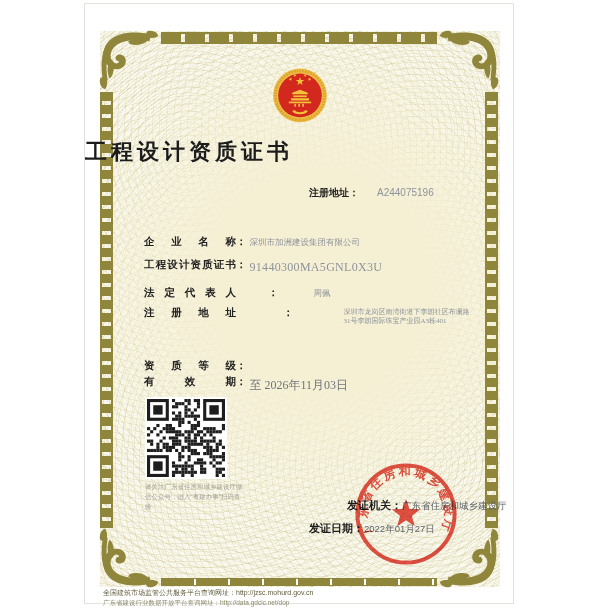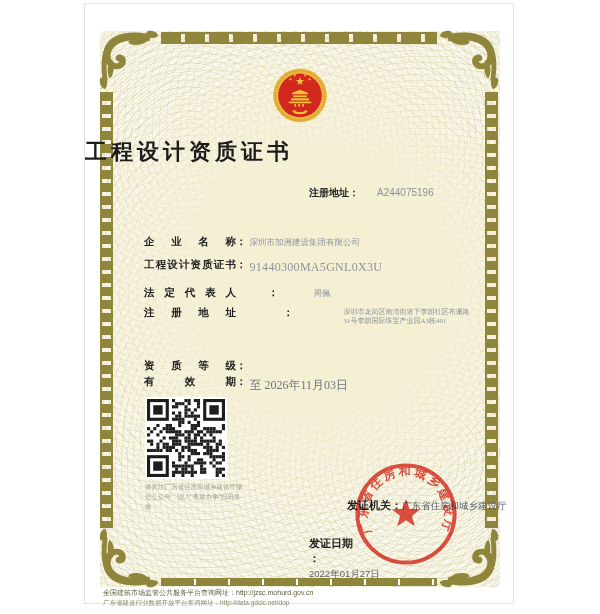"发证日期" .i2 { flex-direction: column -> none; top: 532px -> 517px }
